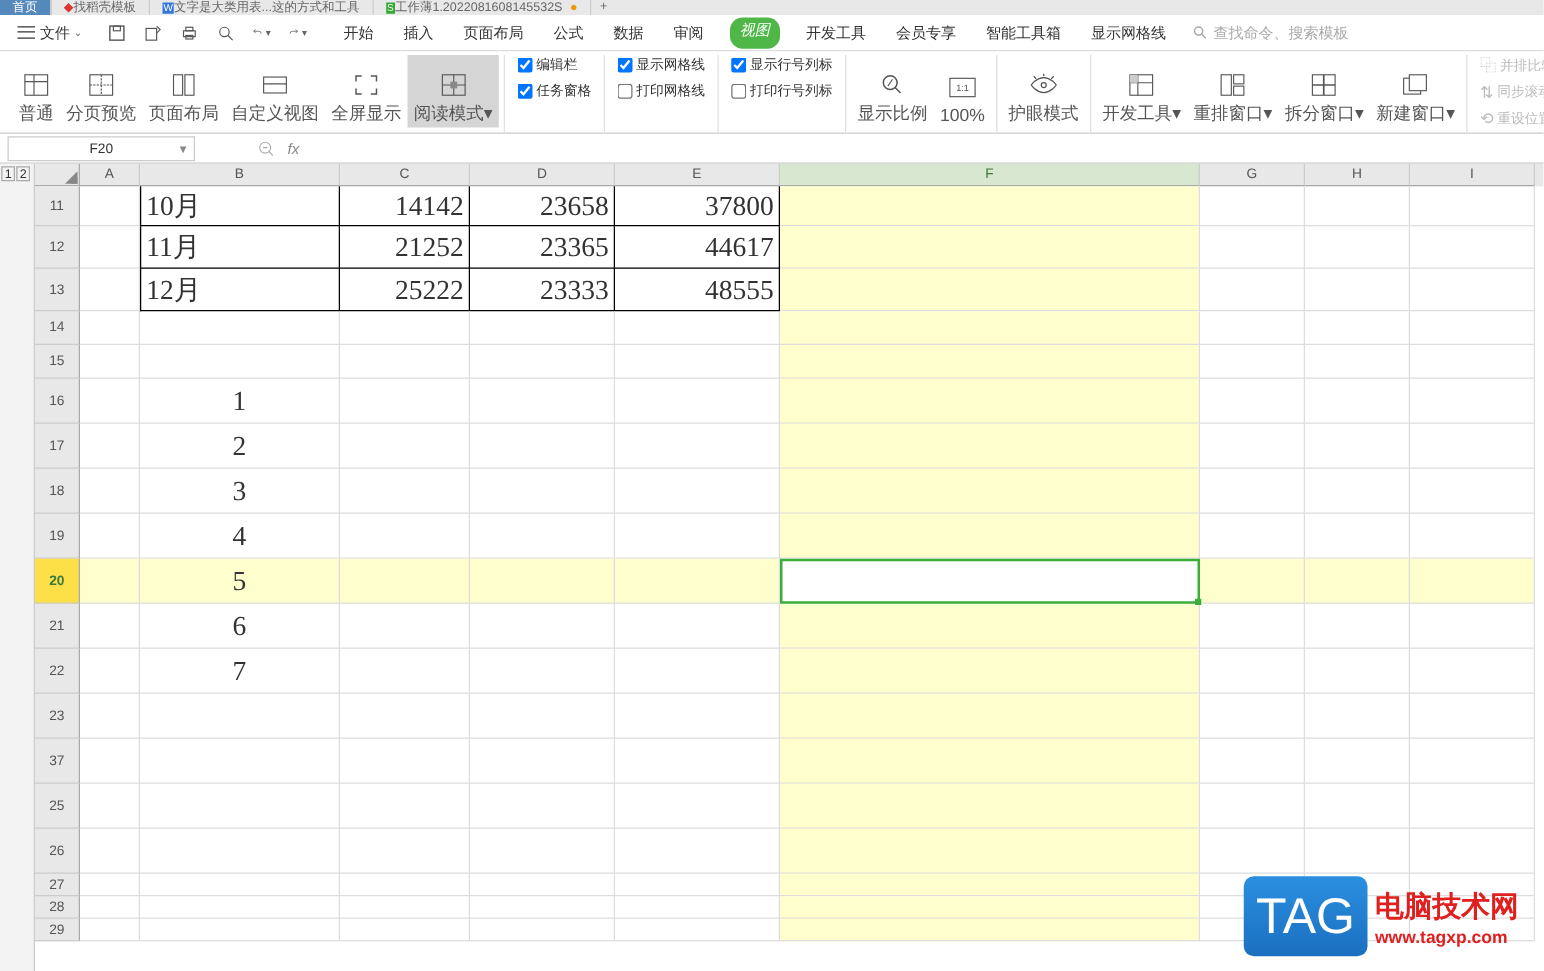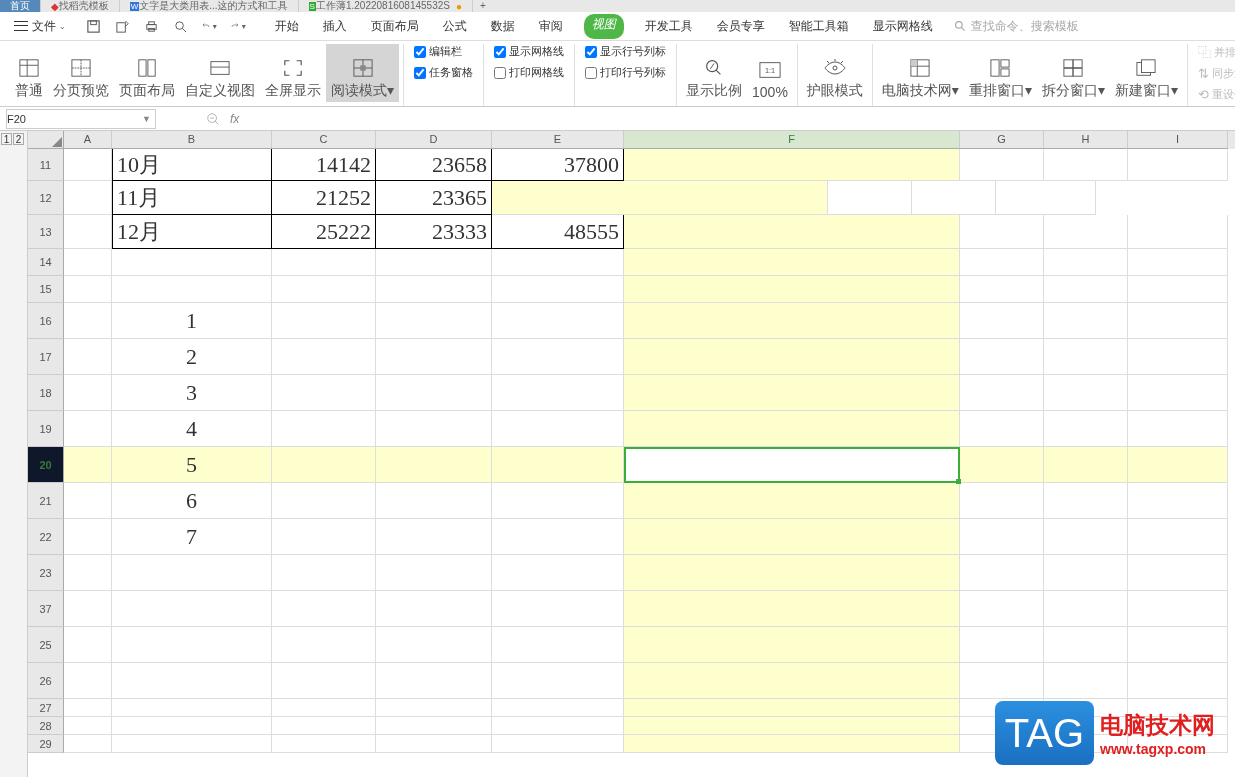"电脑技术网▾" span.rlbl { text: 电脑技术网 -> 开发工具 }
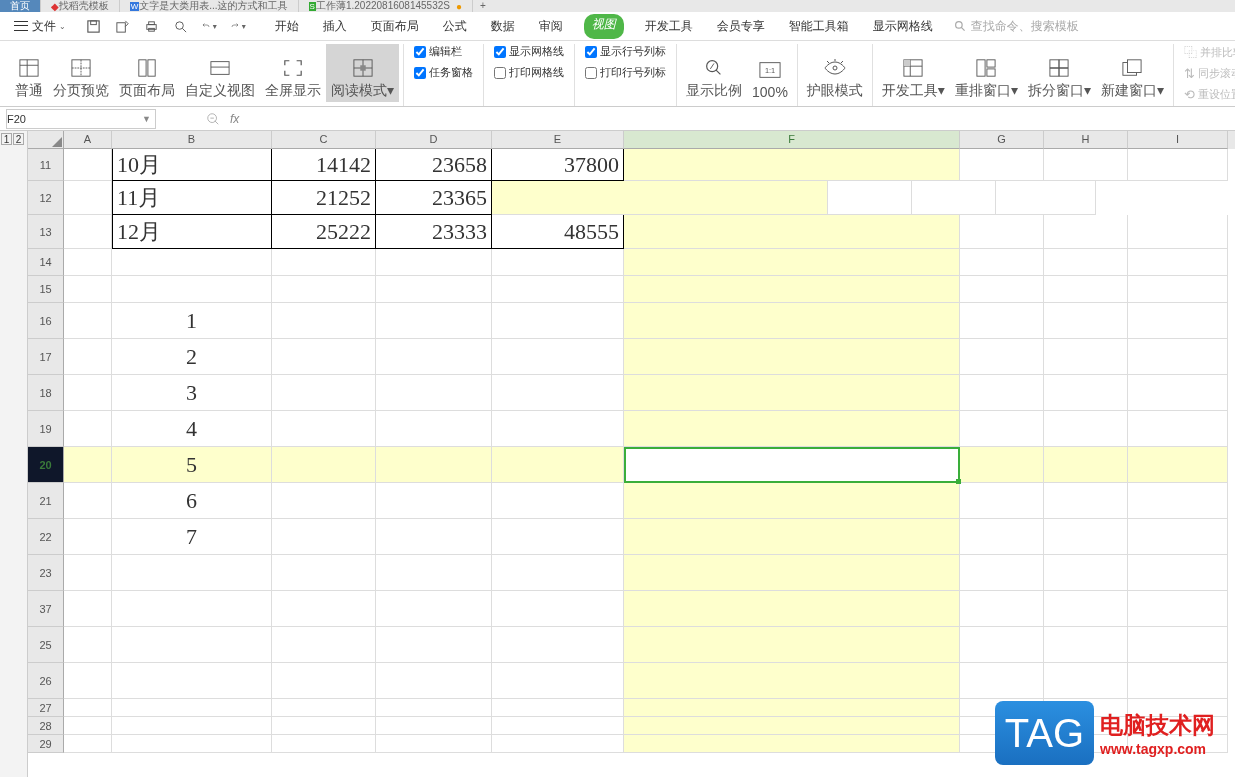"F20" .name-box { justify-content: flex-start -> center }
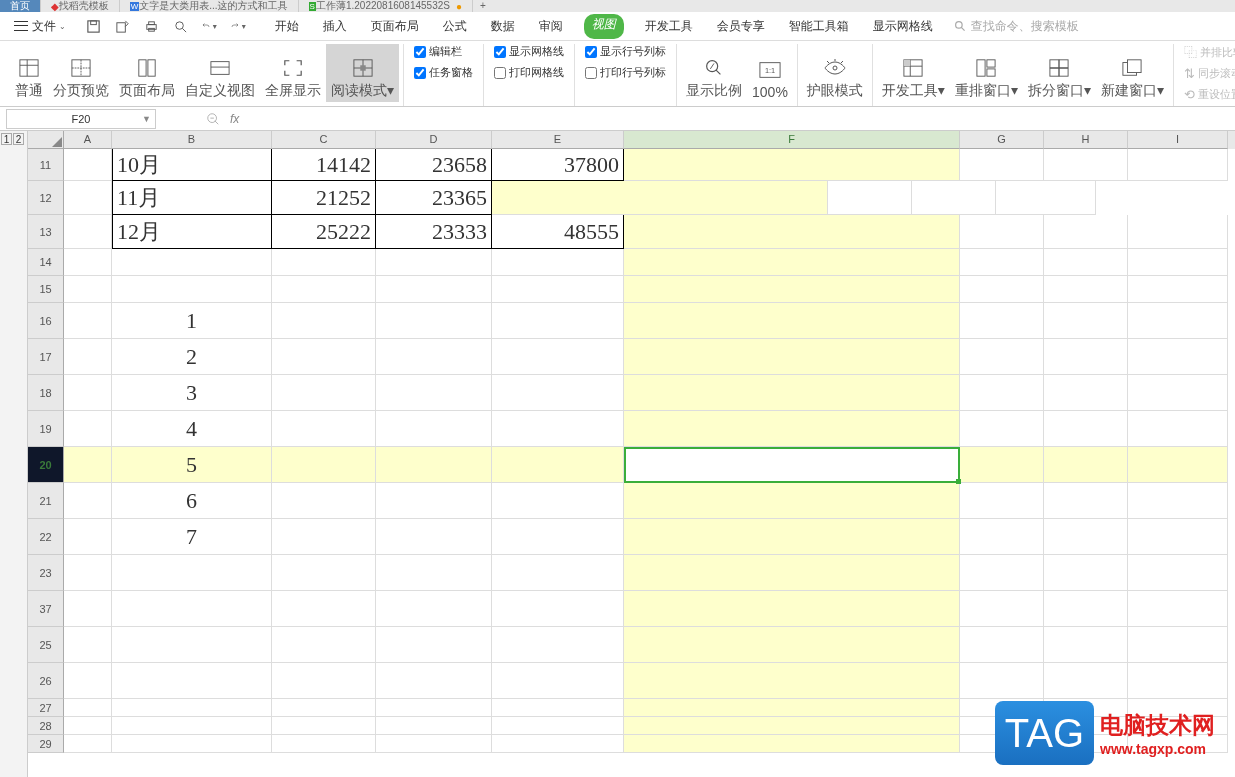"44617" div.cell { html: none -> <div>44617</div> }
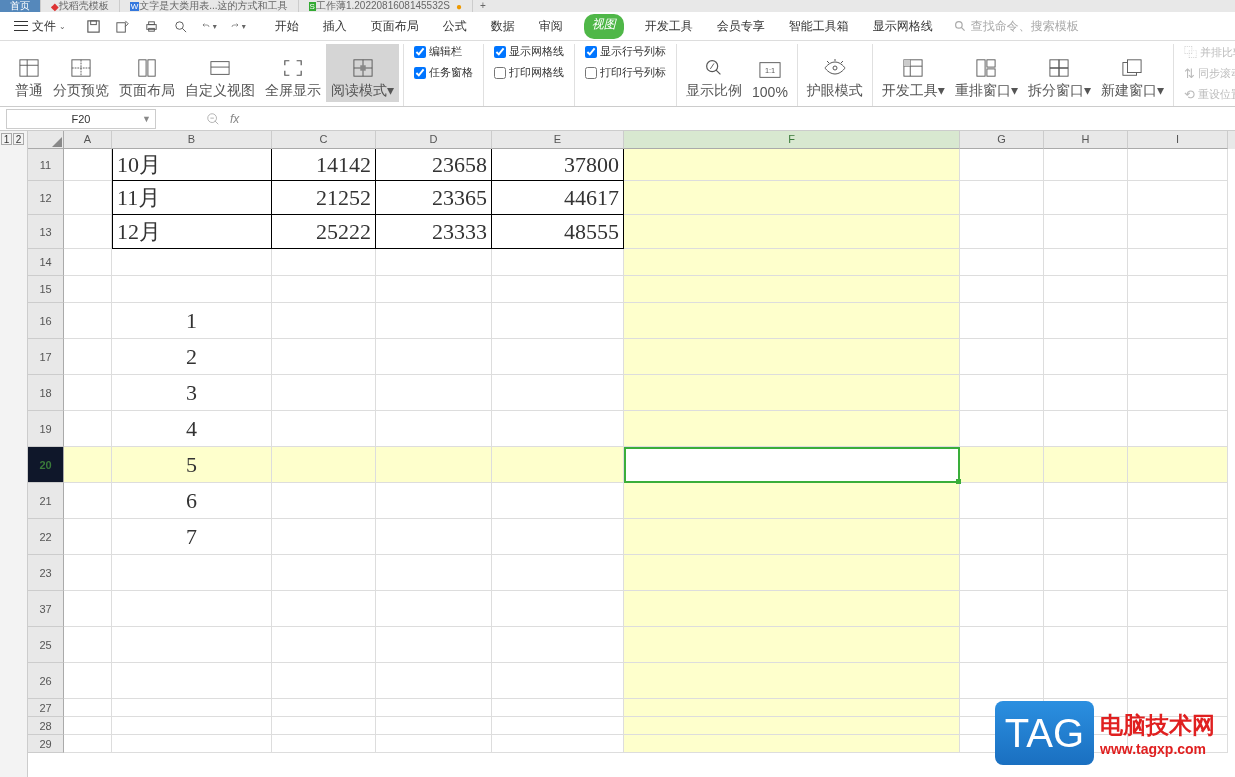"20" .row-hdr.hl { background: #0f172a -> #fde047 }
